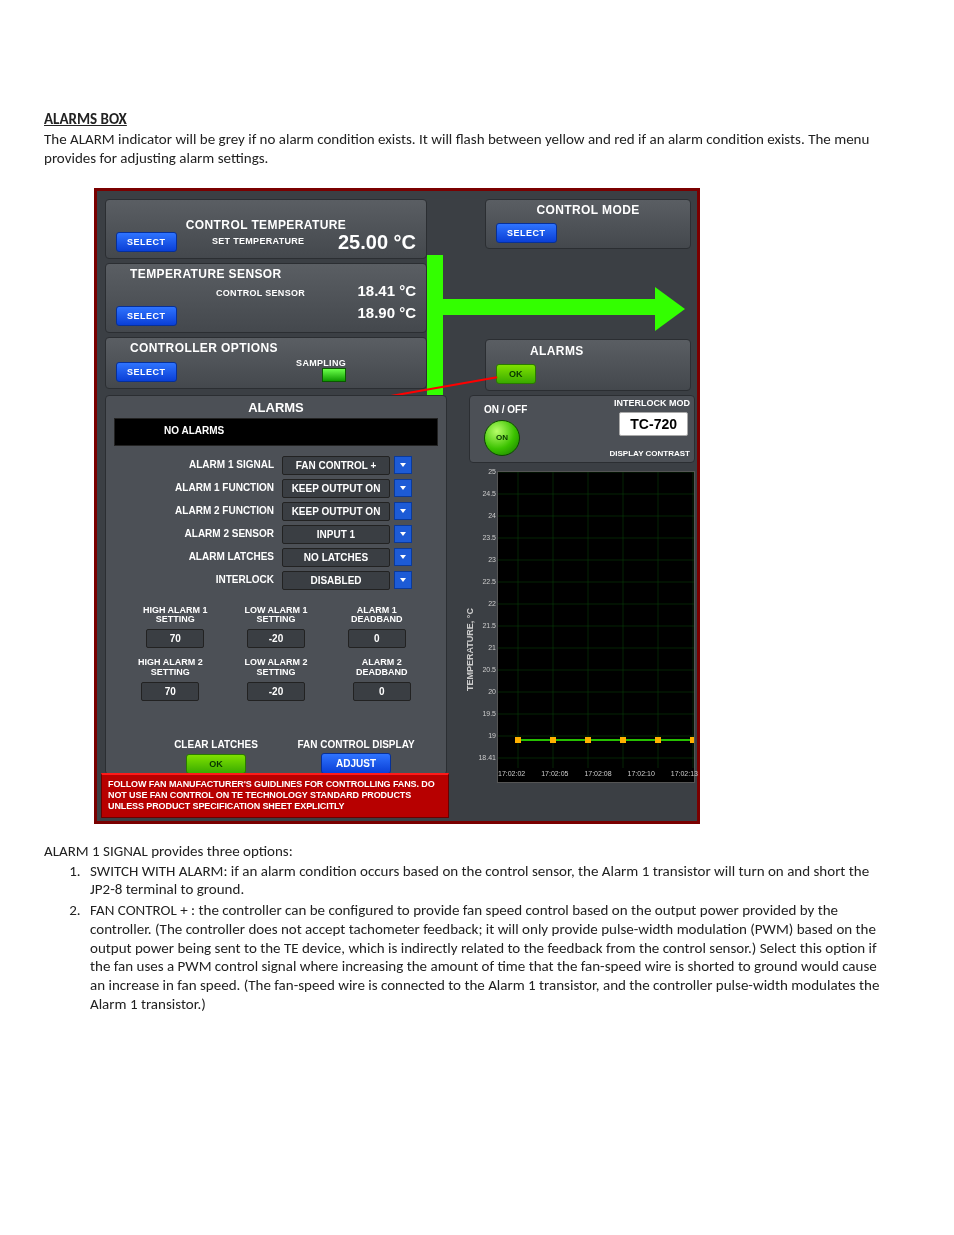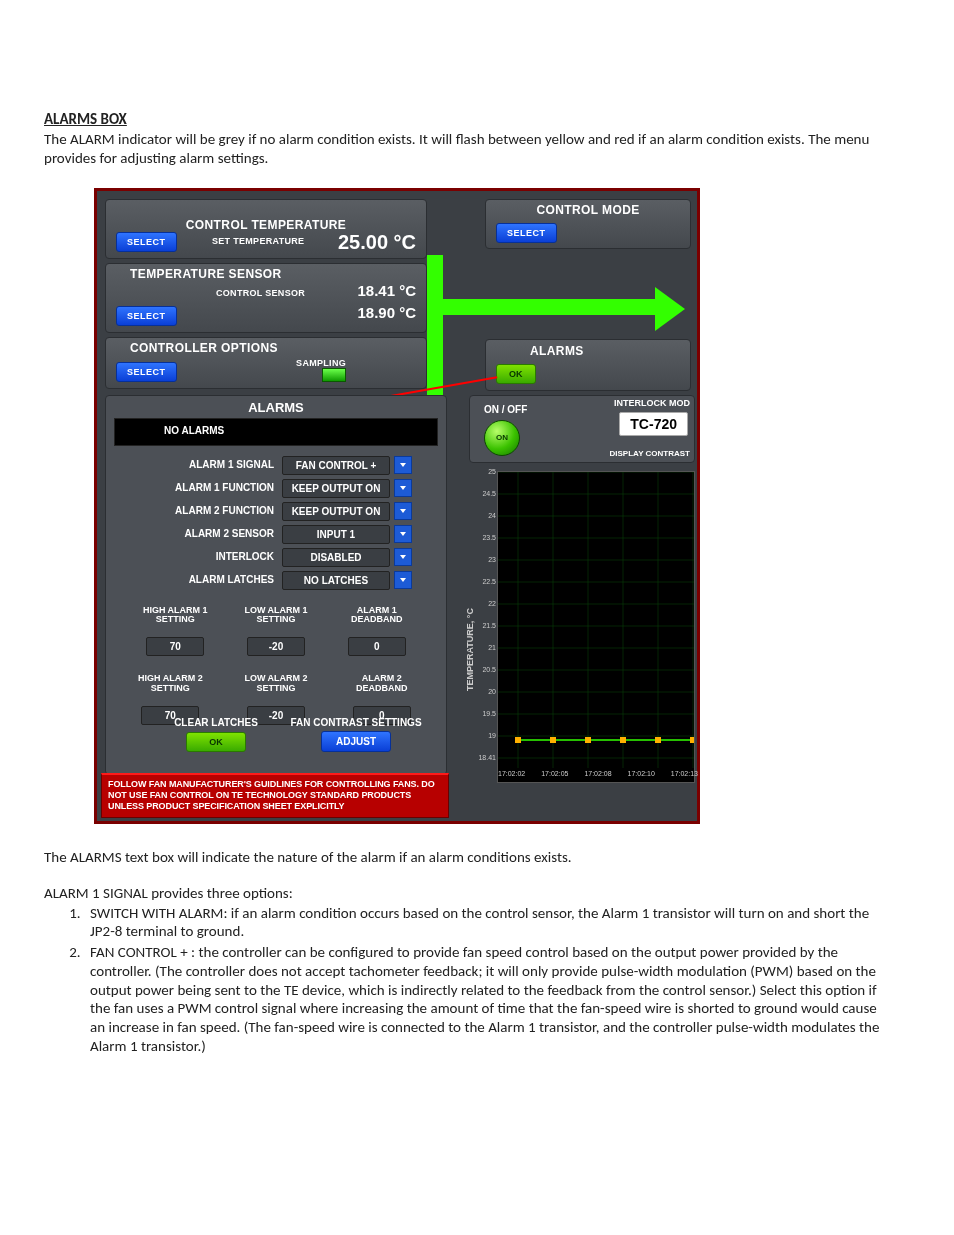"INTERLOCK" div.arow { order: before "ALARM LATCHES" -> after "ALARM LATCHES" }
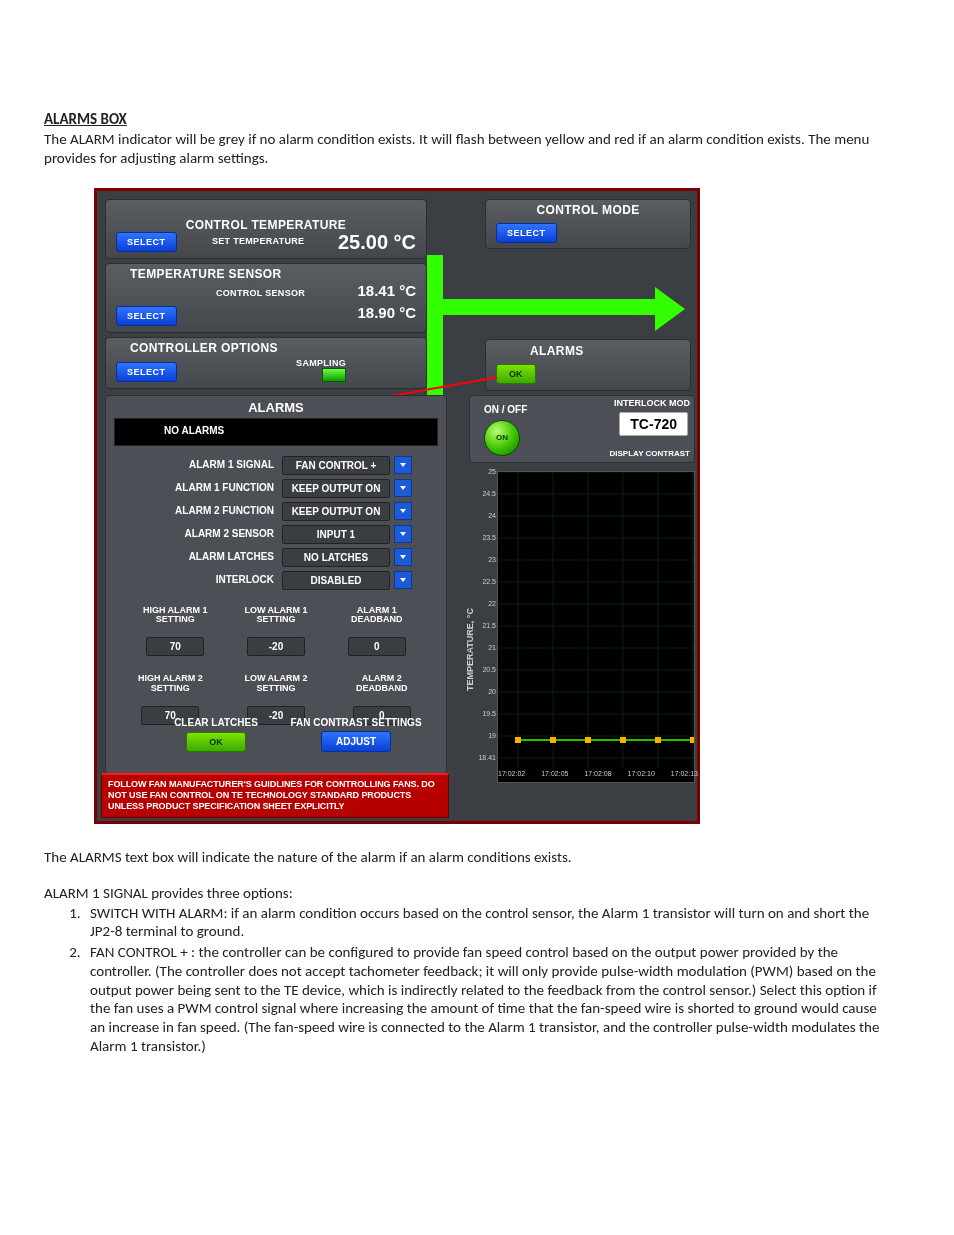"70" .triple .col .v { margin: 12px auto -> 4px auto }
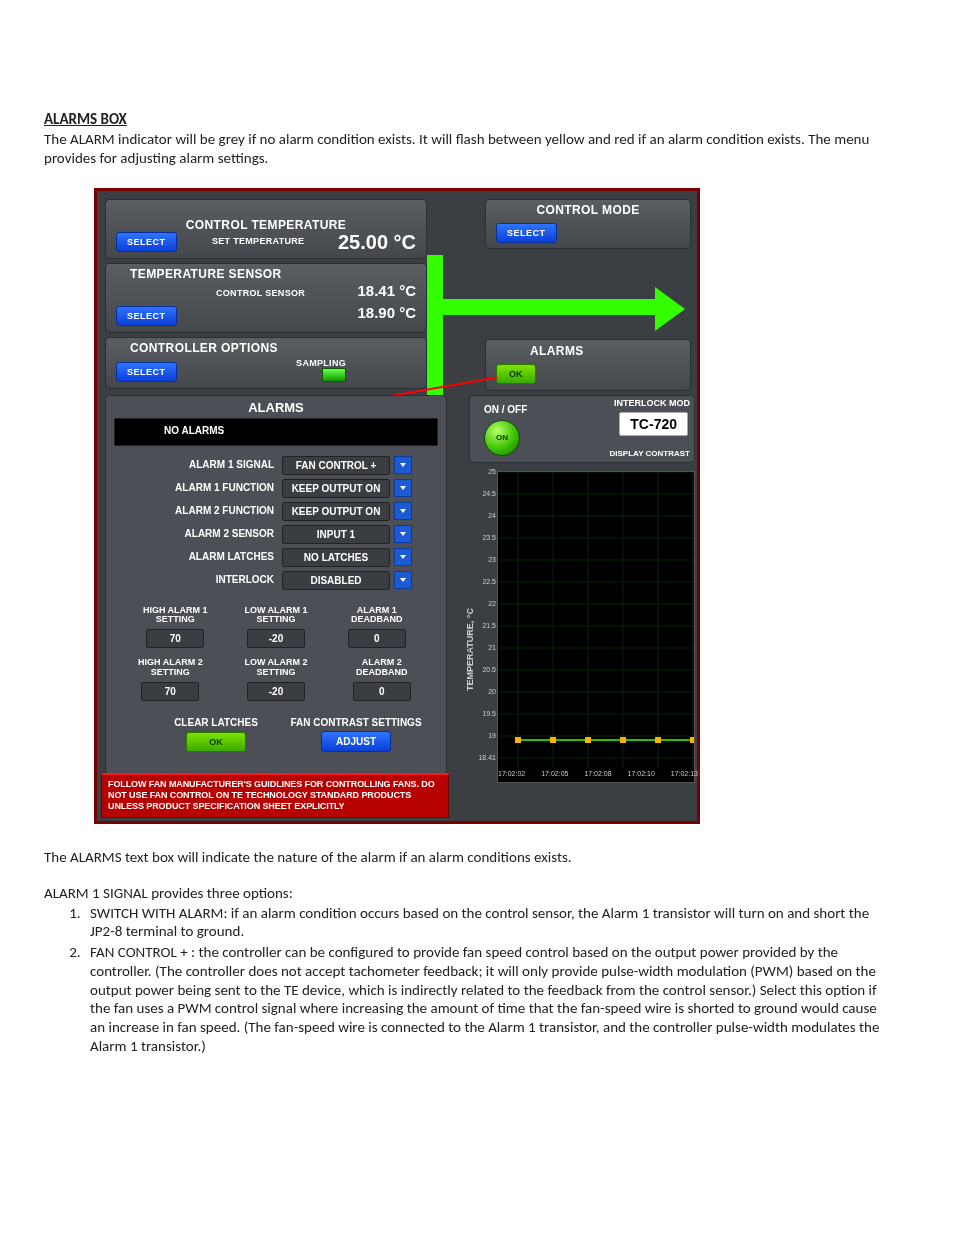"CLEAR LATCHES" div.bottom-btns { bottom: 22px -> 0 }
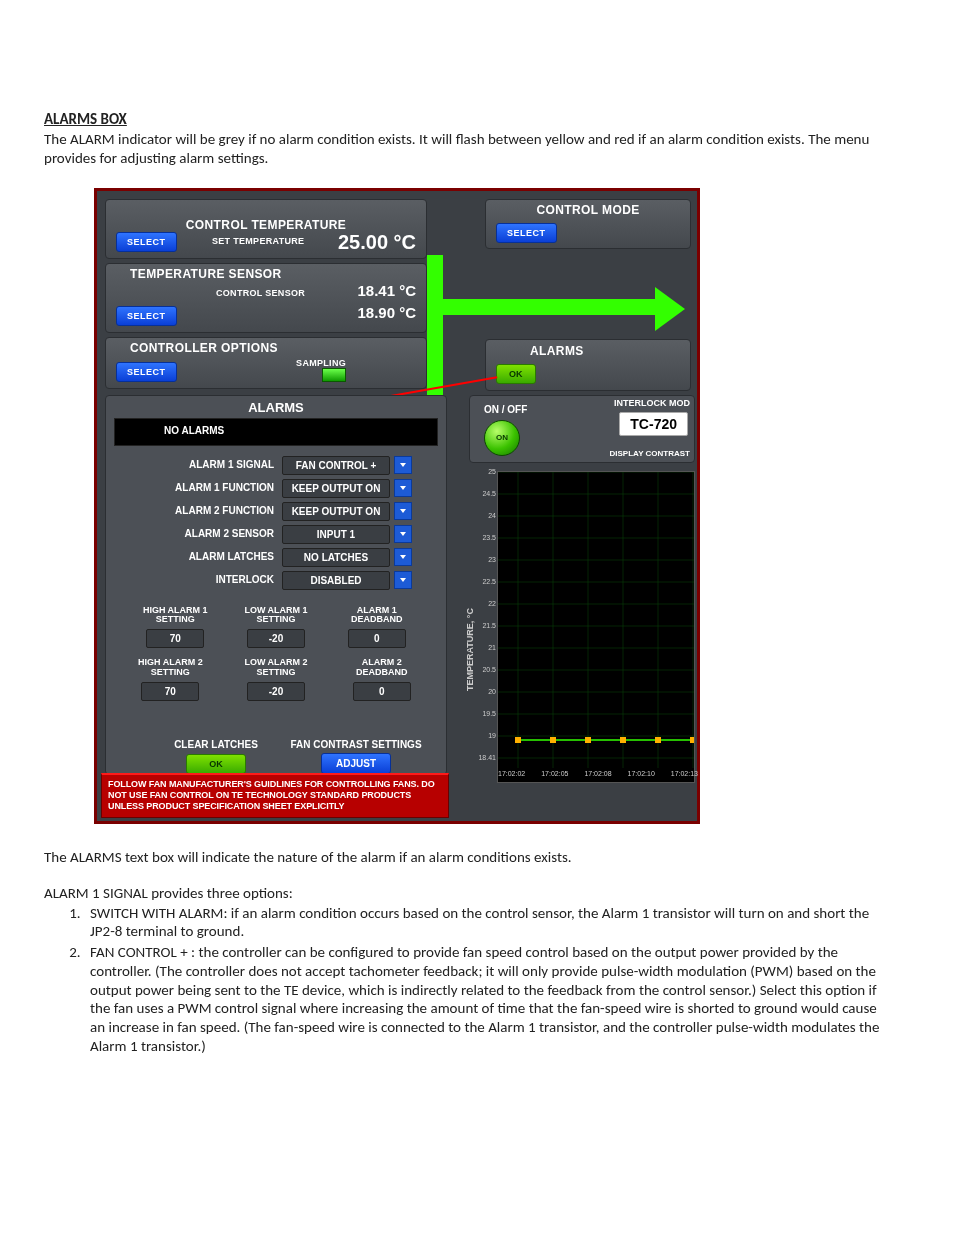"FAN CONTRAST SETTINGS" span.t { text: CONTRAST SETTINGS -> CONTROL DISPLAY }
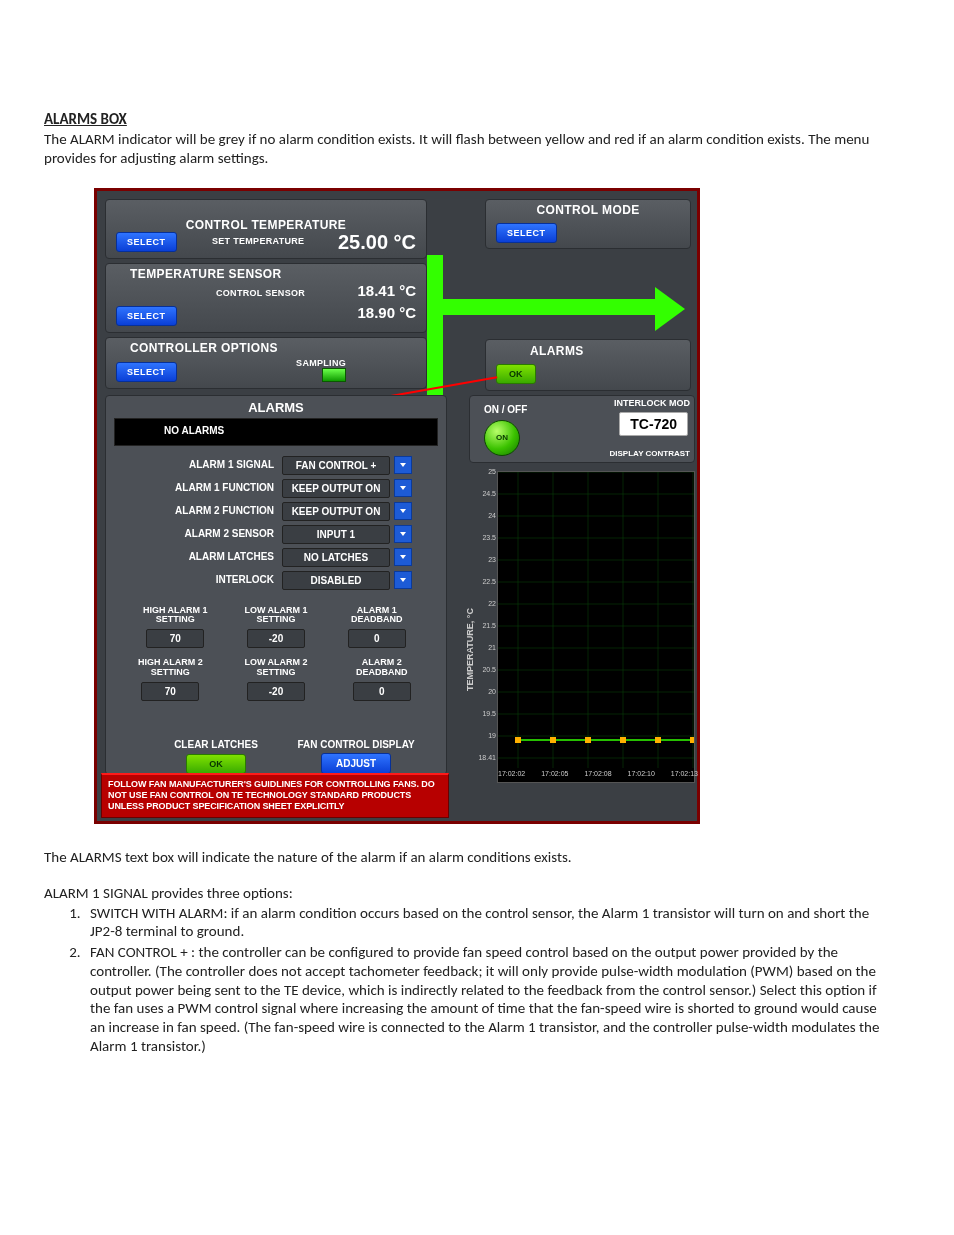"The ALARMS text box will" p.para2 { html: <p>The ALARMS text box will indicate the nature of the alarm if an alarm conditions exists.</p> -> none }
